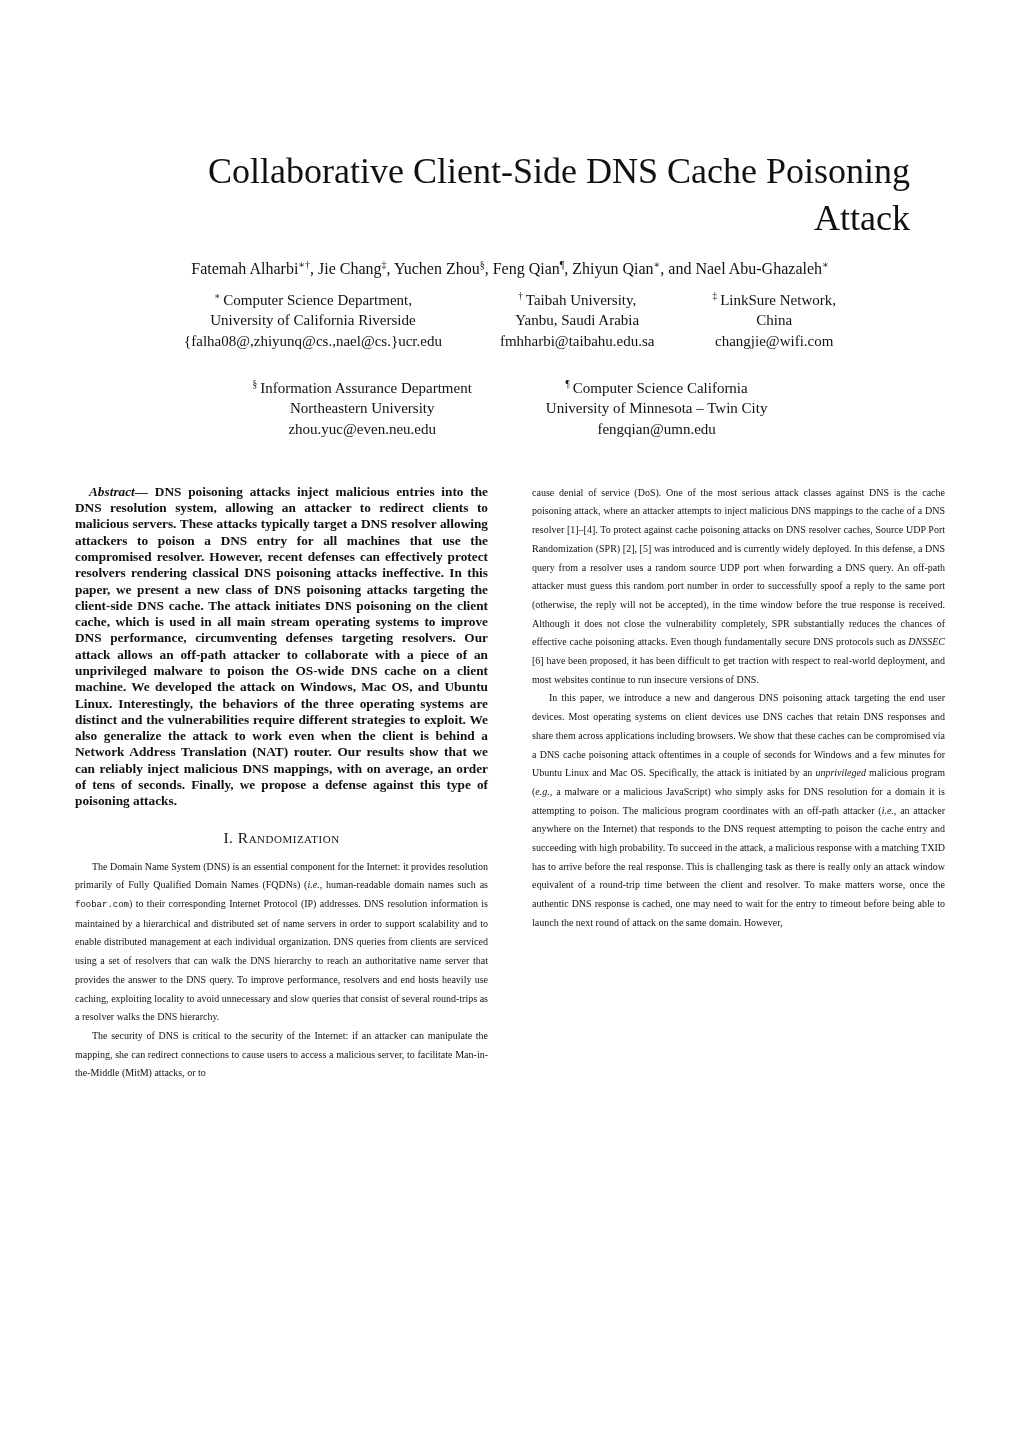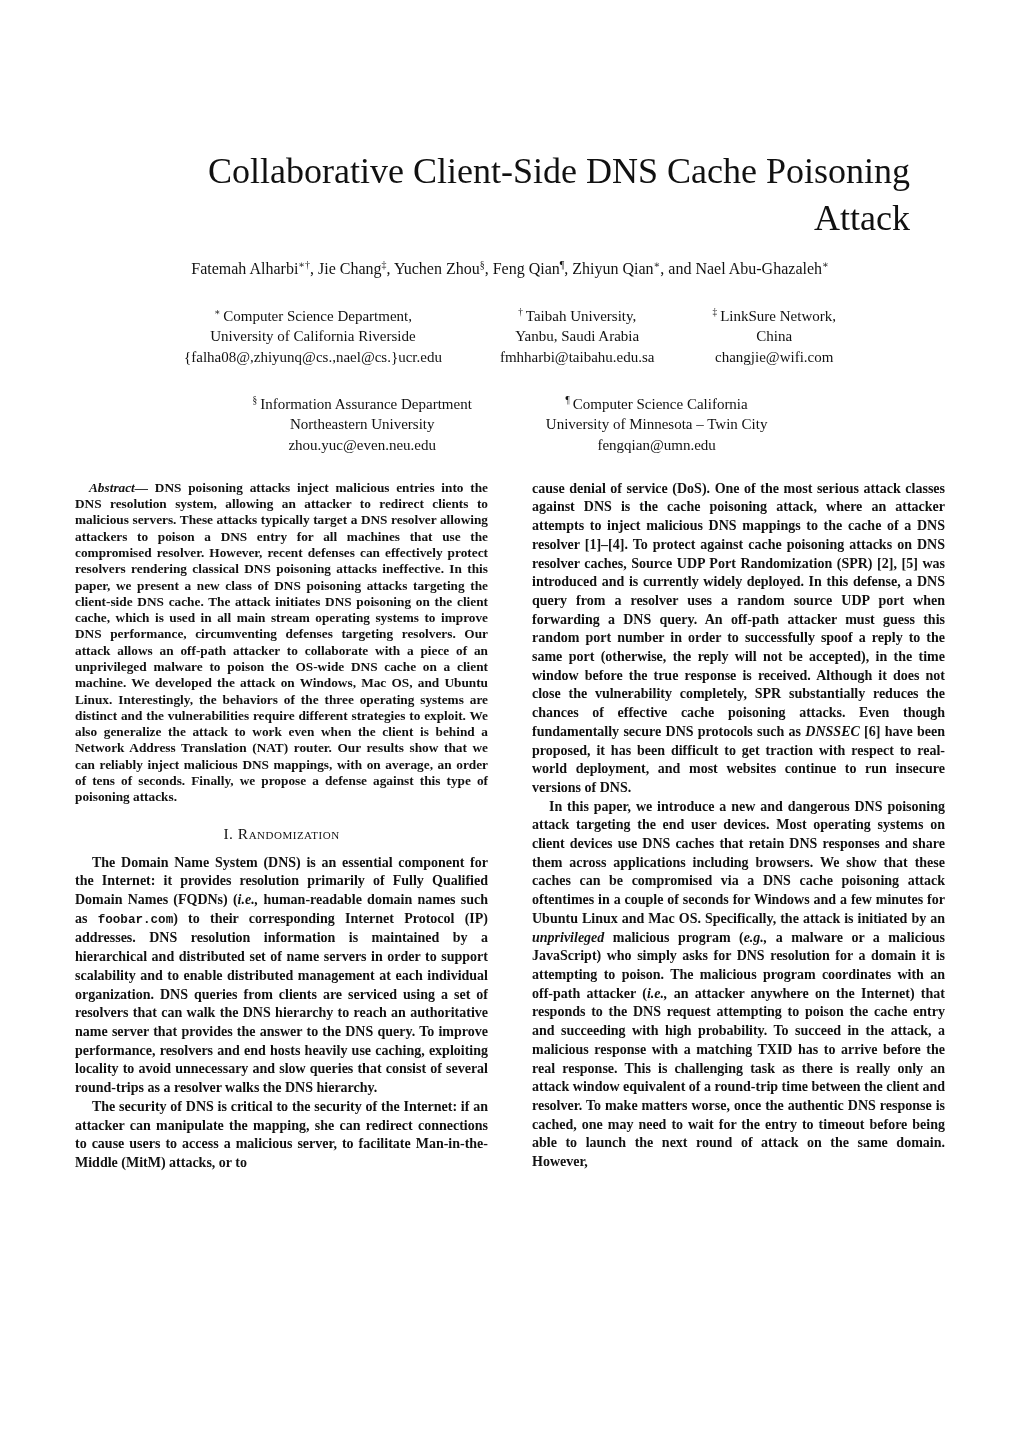"∗ Computer Science Department," .affil-row-1 { margin-top: 28px -> 12px }
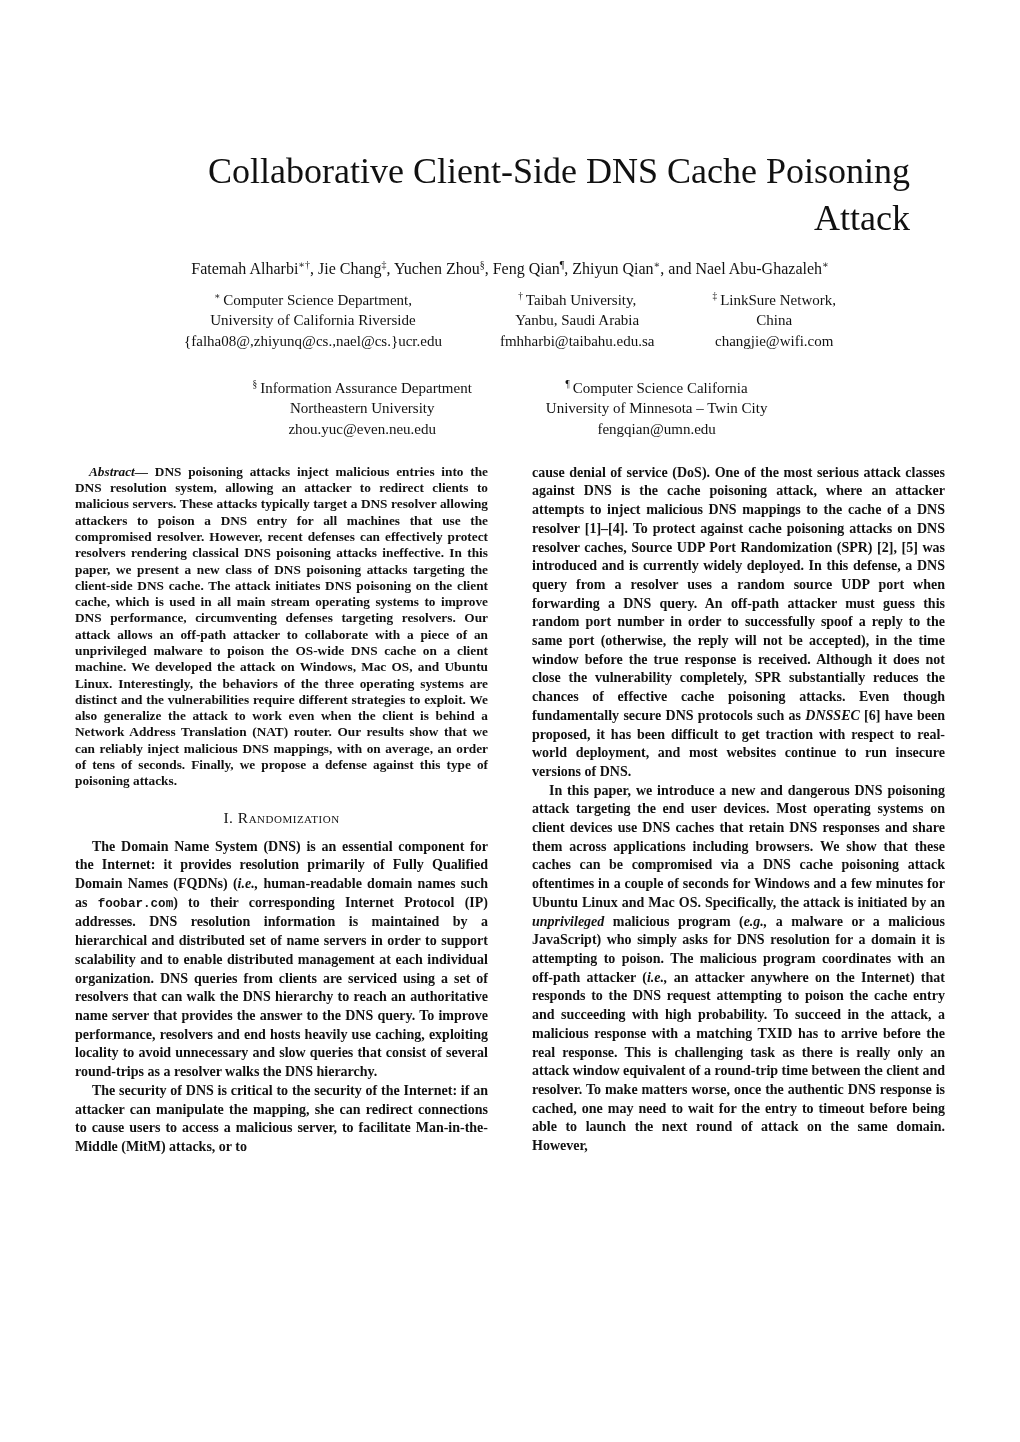"Abstract— DNS poisoning attacks inject" .columns { margin-top: 24px -> 44px }
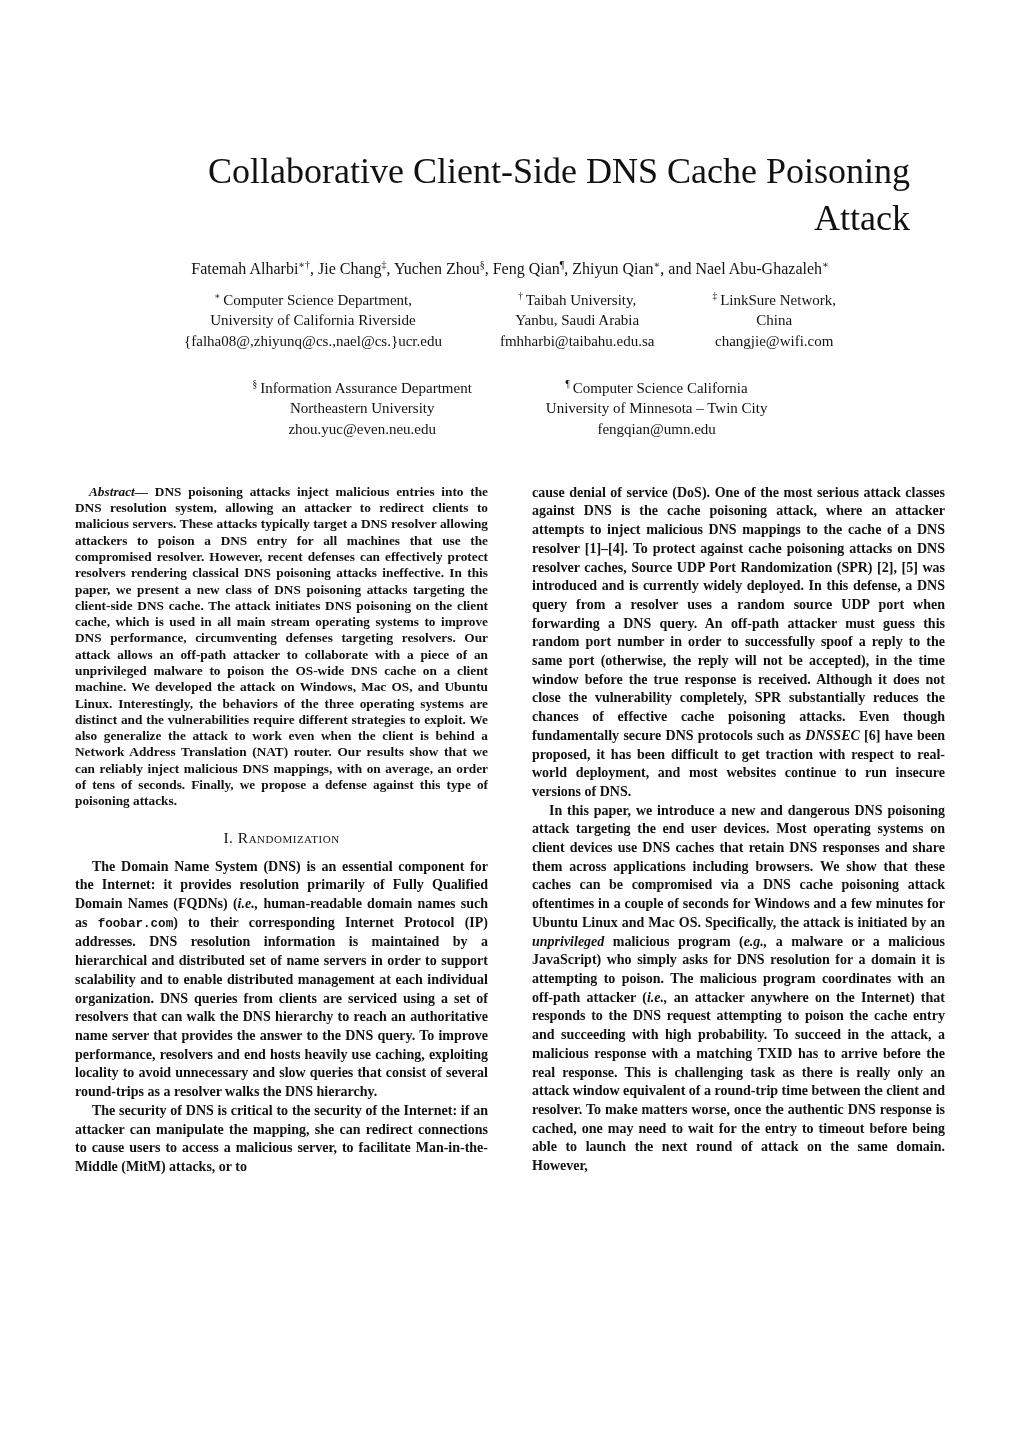"cause denial of service (DoS)." .body-p { font-size: 14px -> 10px; font-weight: bold -> none }
